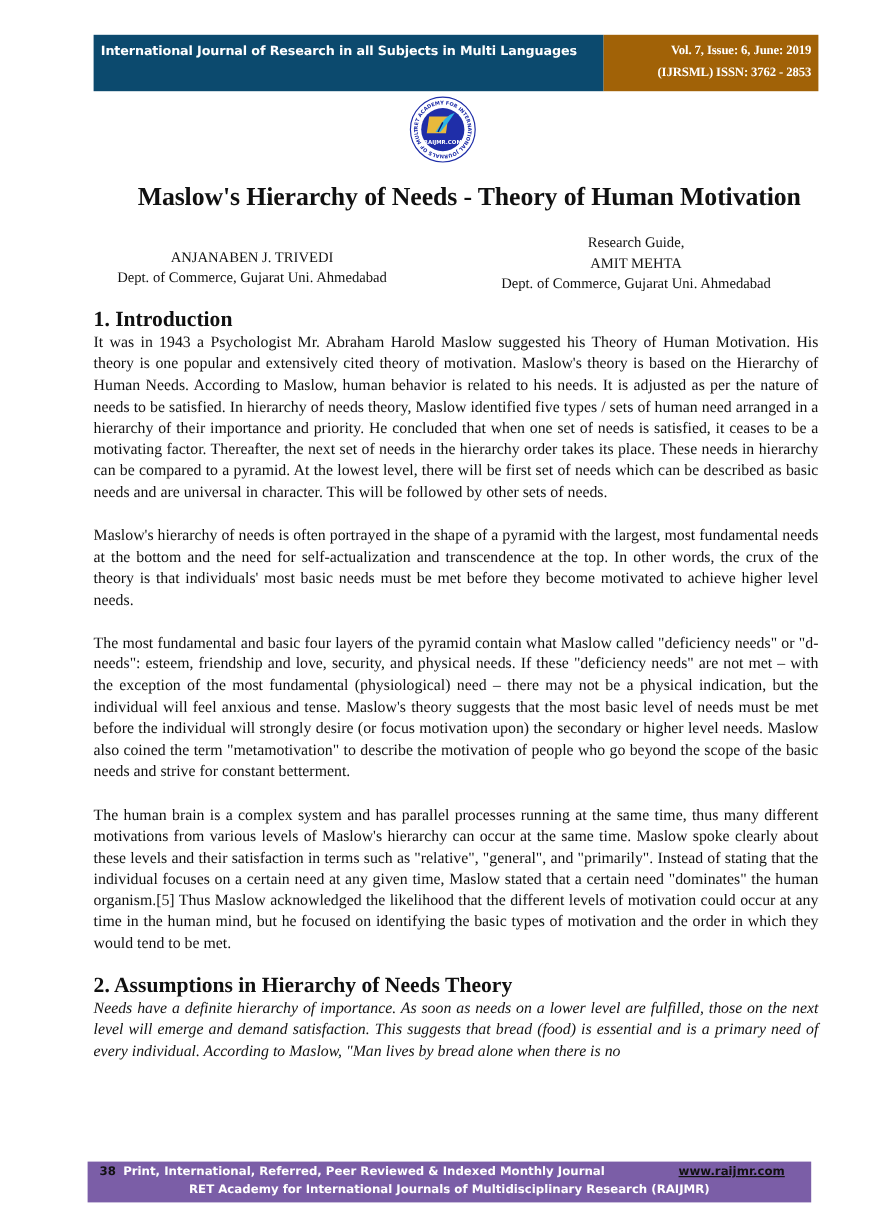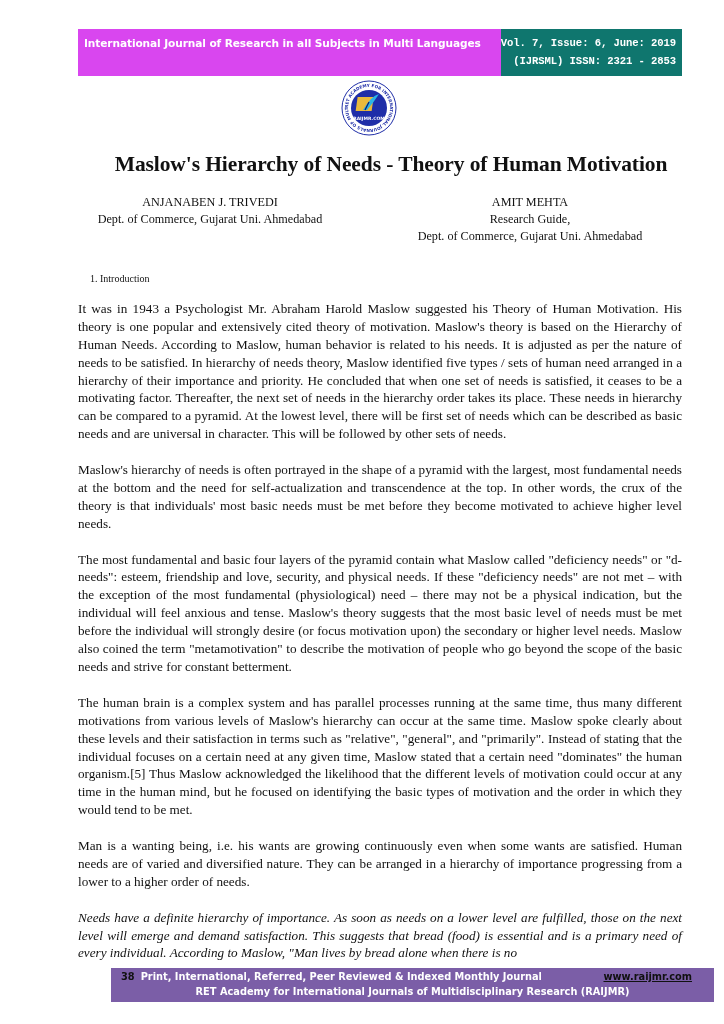"International Journal of Research in" .hdr-left { background: #d946ef -> #0c4a6e }
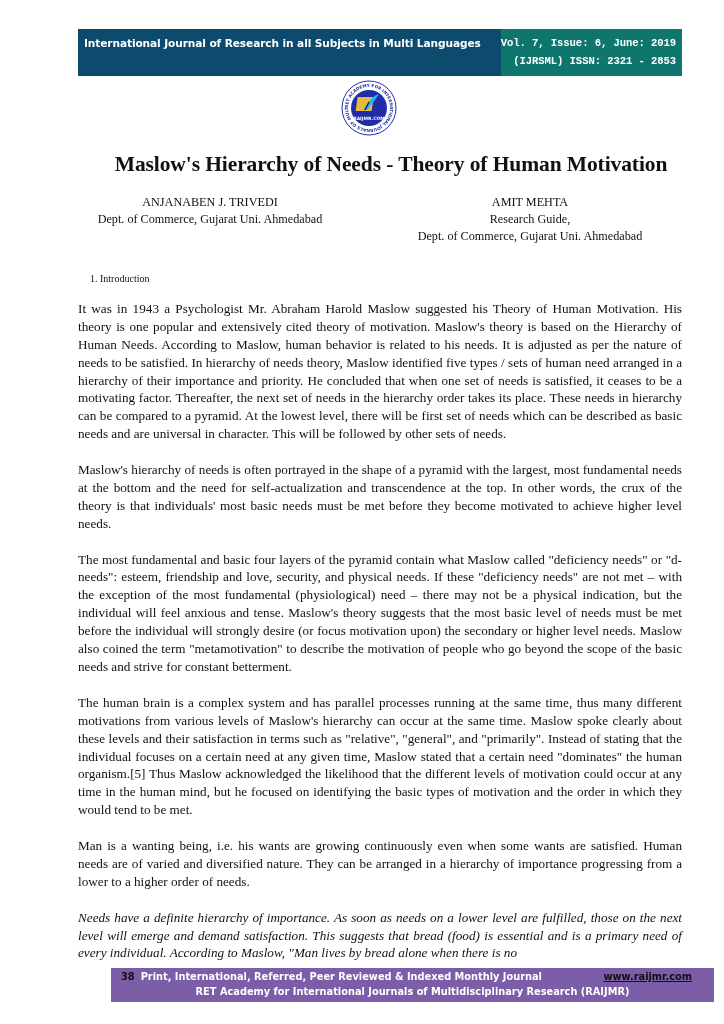"Vol. 7, Issue: 6, June:" .hdr-right { background: #0f766e -> #a16207; font-family: Liberation Mono, monospace -> Liberation Serif, serif }
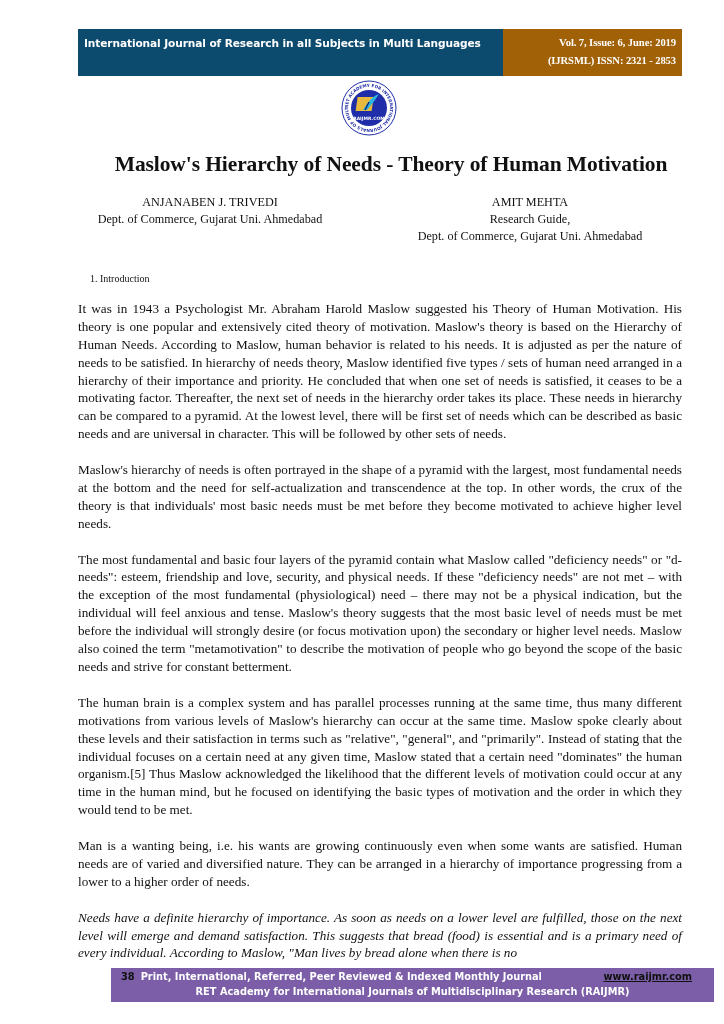"(IJRSML) ISSN: 2321 - 2853" div { text: 2321 -> 3762 }
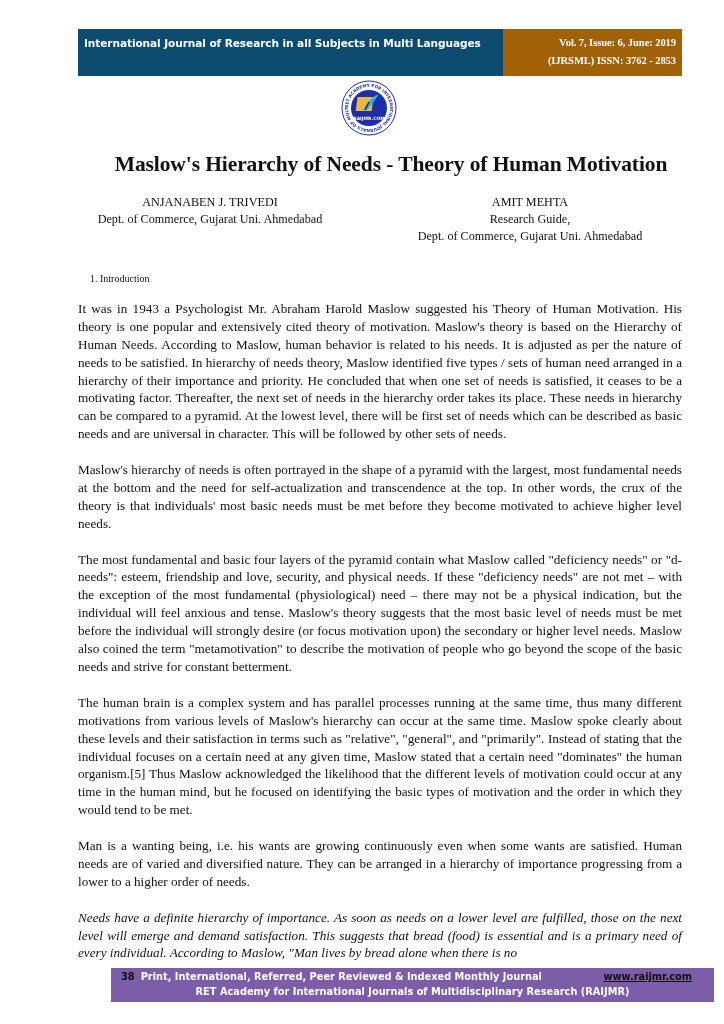"ANJANABEN J. TRIVEDI" .author.a1 { margin-top: none -> 12px }
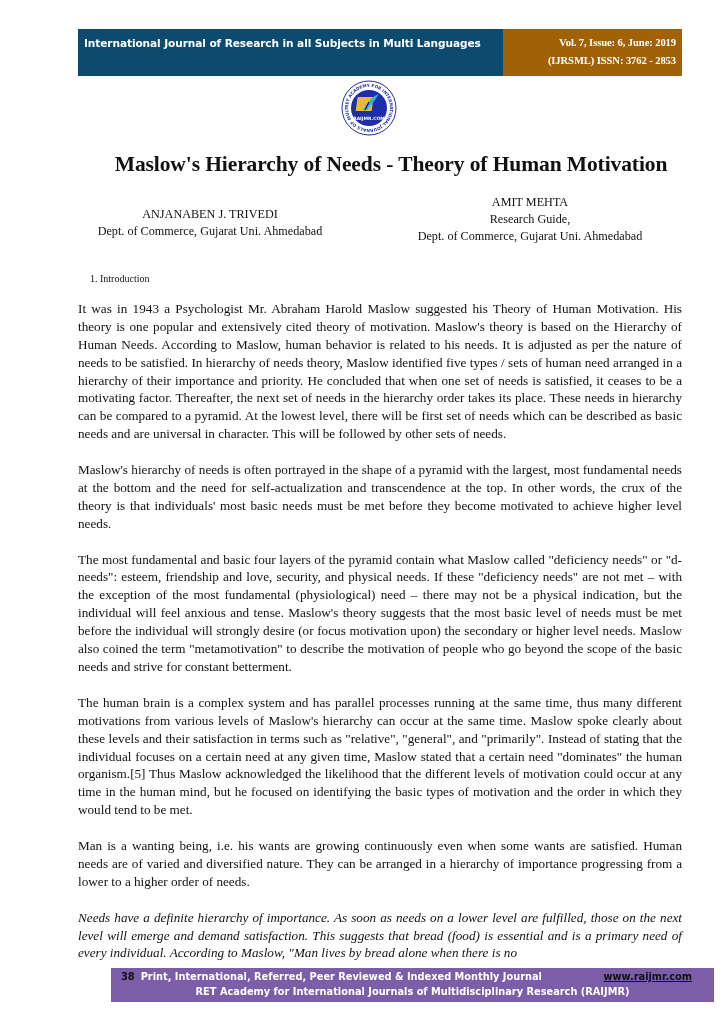"AMIT MEHTA" div { order: before "Research Guide," -> after "Research Guide," }
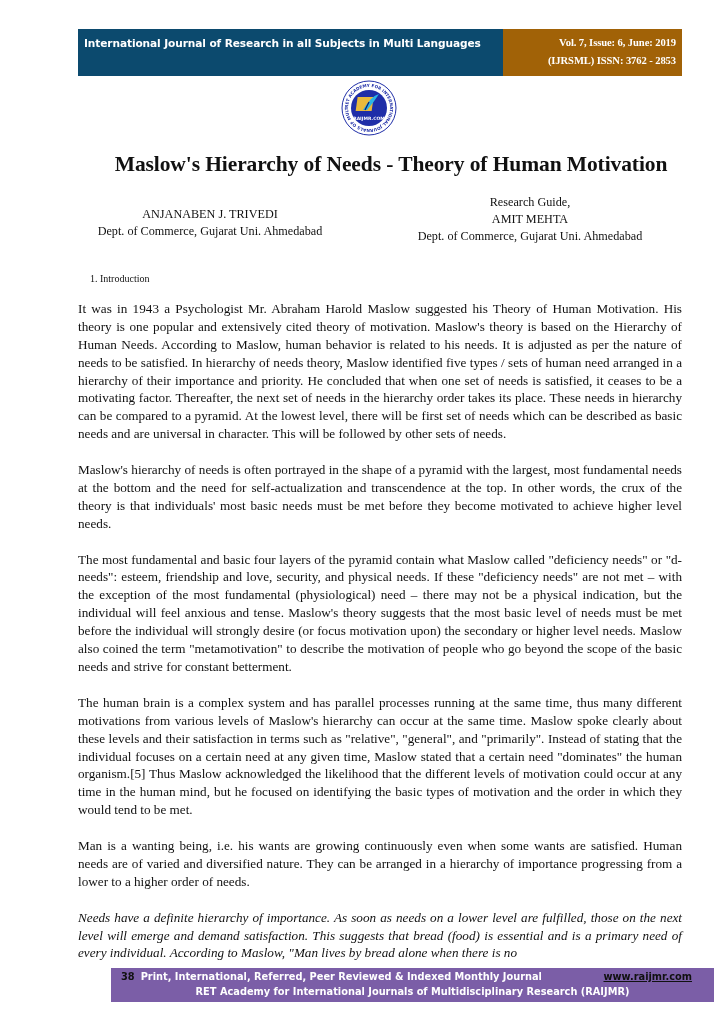"1. Introduction" .body h2 { font-size: 10px -> 18px; font-weight: normal -> bold; margin: 12px -> 0 }
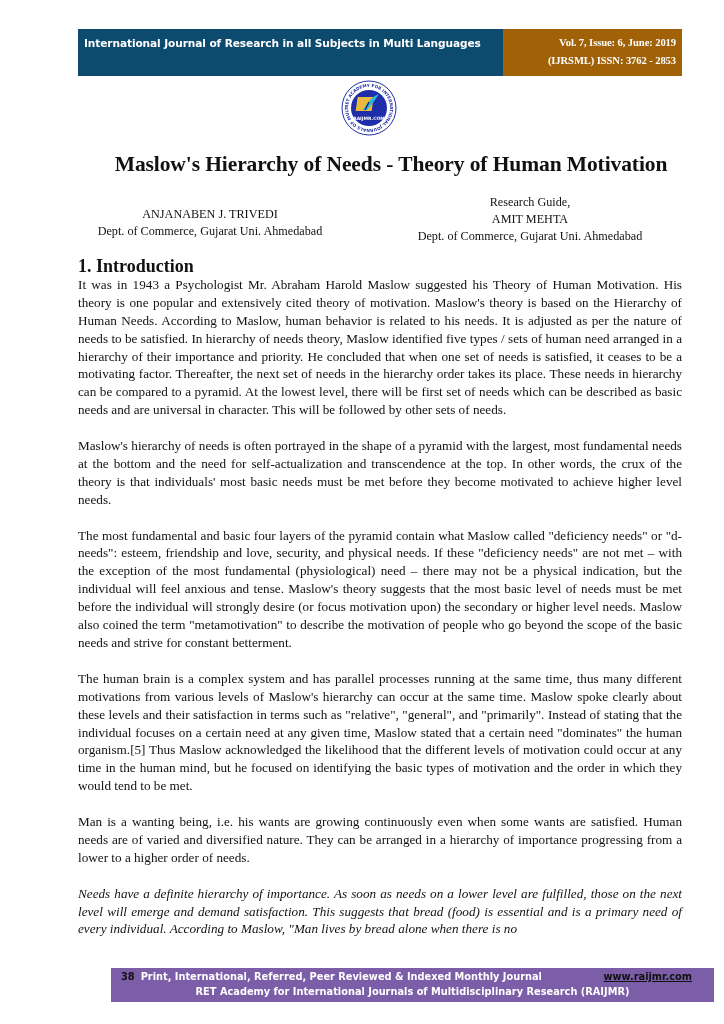"2. Assumptions in Hierarchy of" h2 { html: none -> <h2>2. Assumptions in Hierarchy of Needs Theory</h2> }
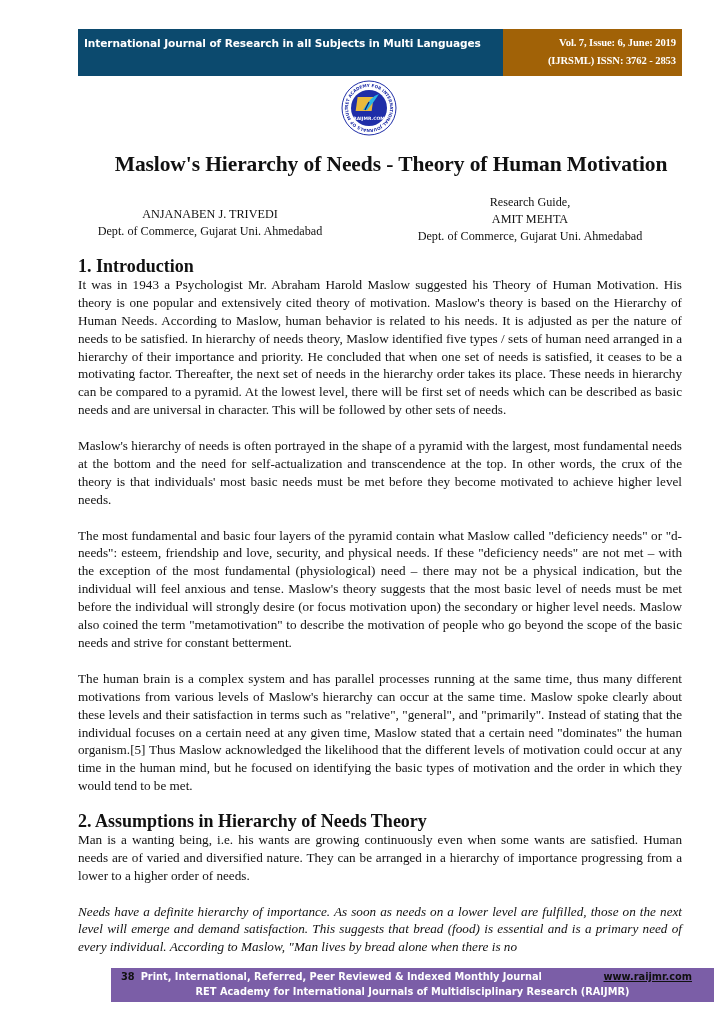"Man is a wanting being," p { html: <p>Man is a wanting being, i.e. his wants are growing continuously even when some wants are satisfied. Human needs are of varied and diversified nature. They can be arranged in a hierarchy of importance progressing from a lower to a higher order of needs.</p> -> none }
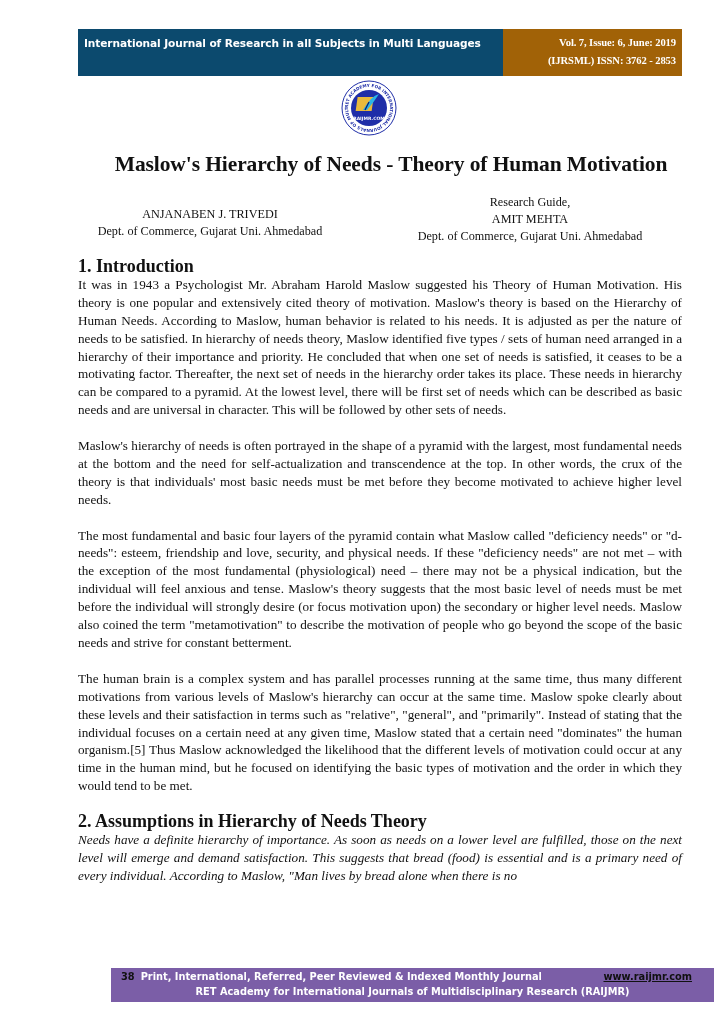"38 Print, International, Referred, Peer" .ftr { margin-left: 38px -> none }
